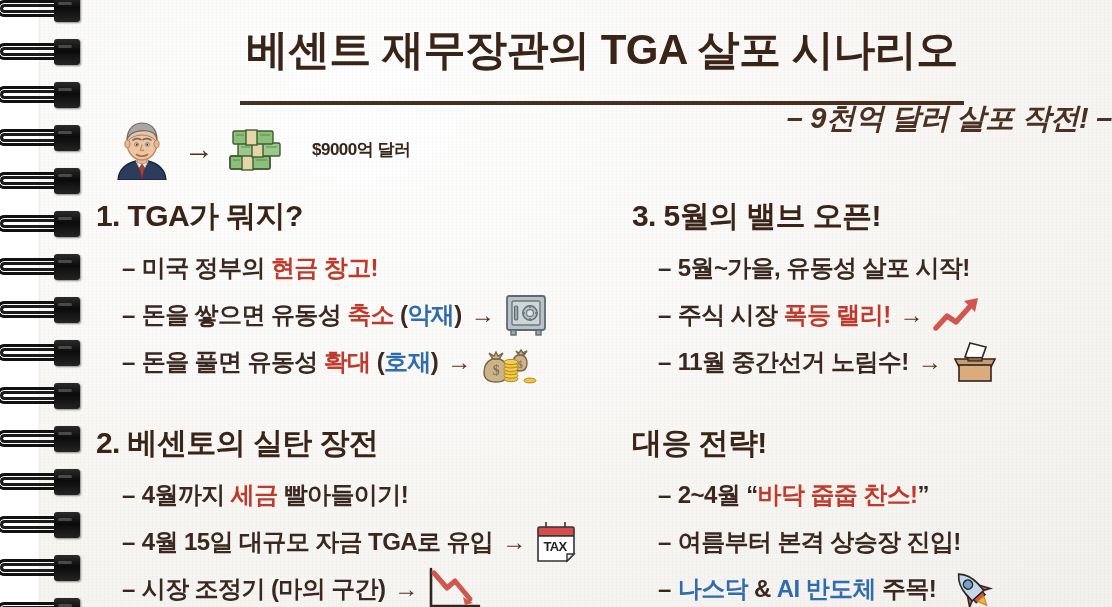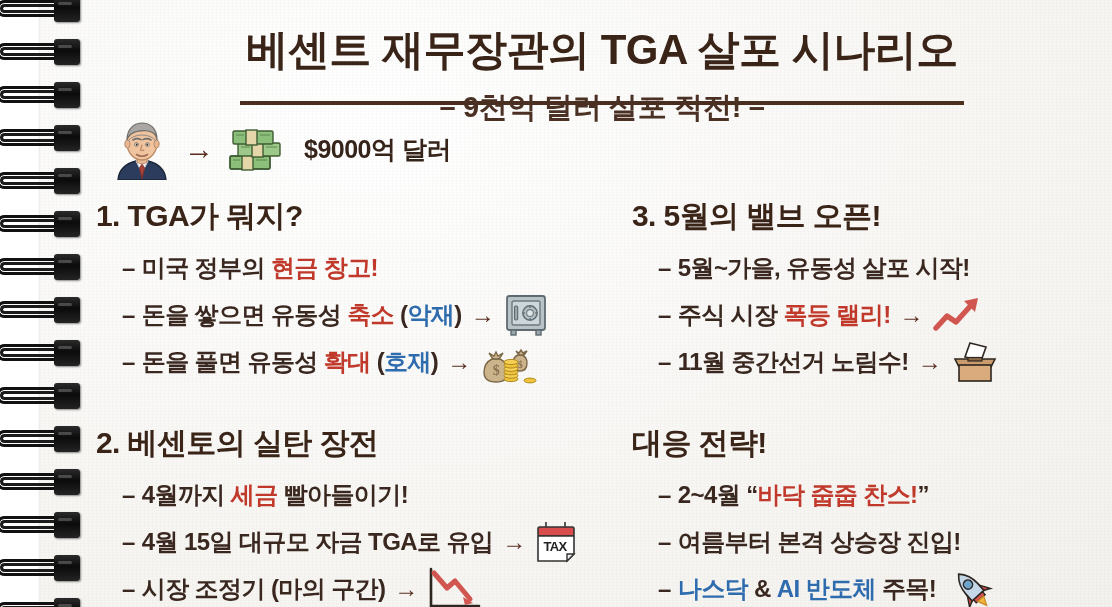"– 9천억 달러 살포 작전!" #subtitle { font-style: none -> italic; text-align: center -> right; top: 88px -> 99px }
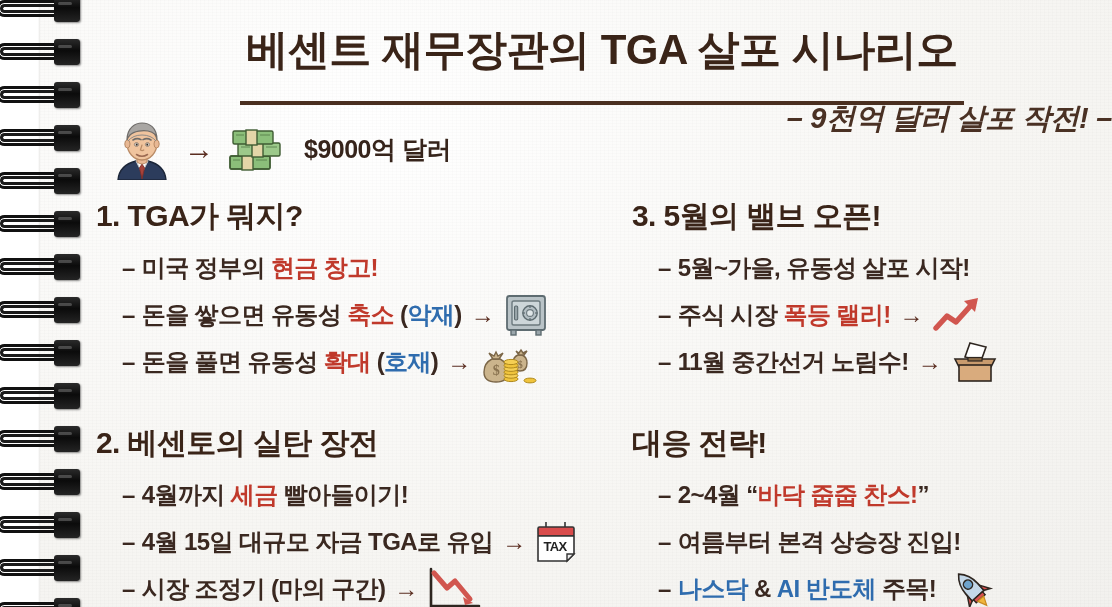"$9000억 달러" #hero-amount { font-size: 25px -> 17px; margin-left: 4px -> 12px }
